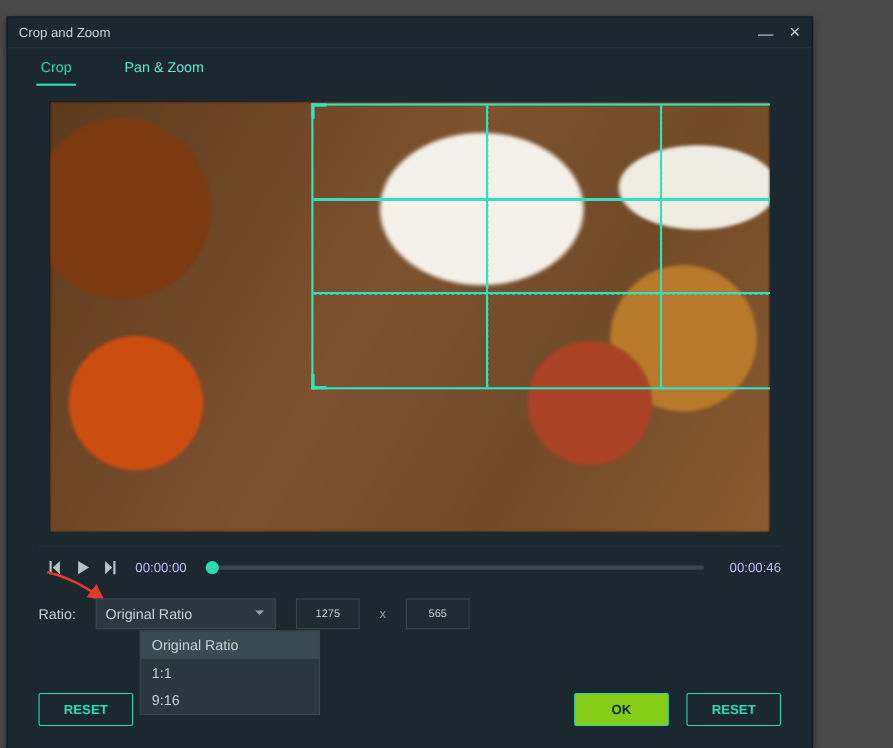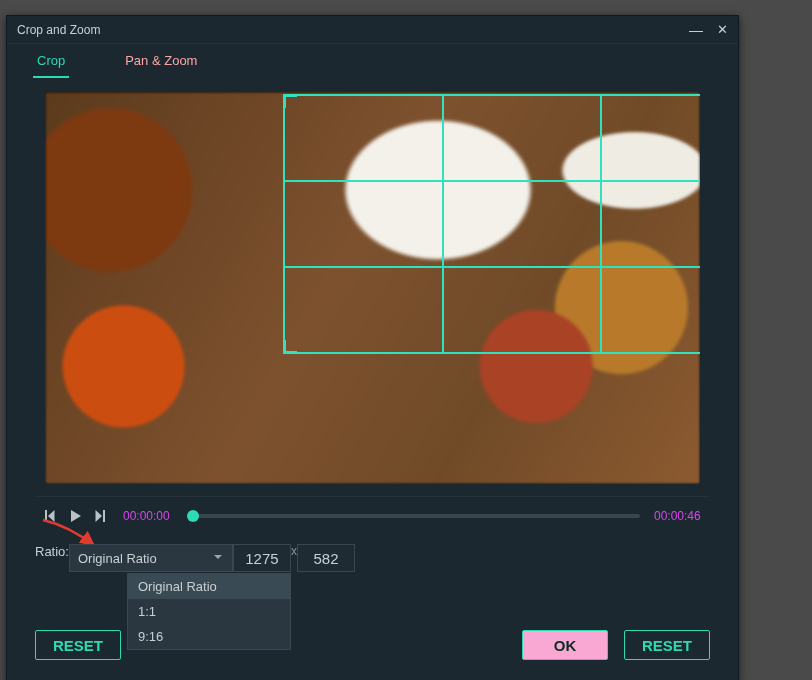"Crop" .tabs { gap: 52px -> 40px }
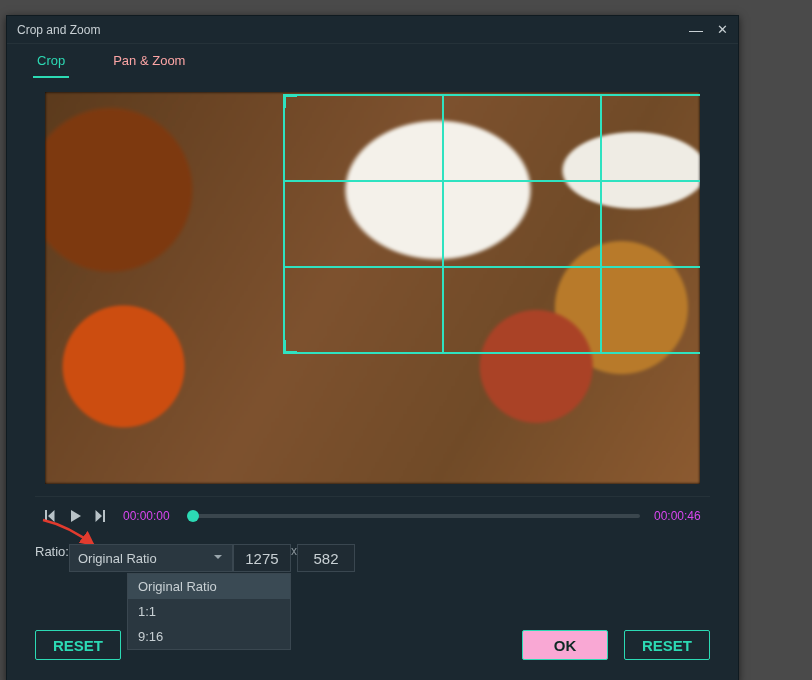"Pan & Zoom" .tab { color: #fca5a5 -> #5eead4 }
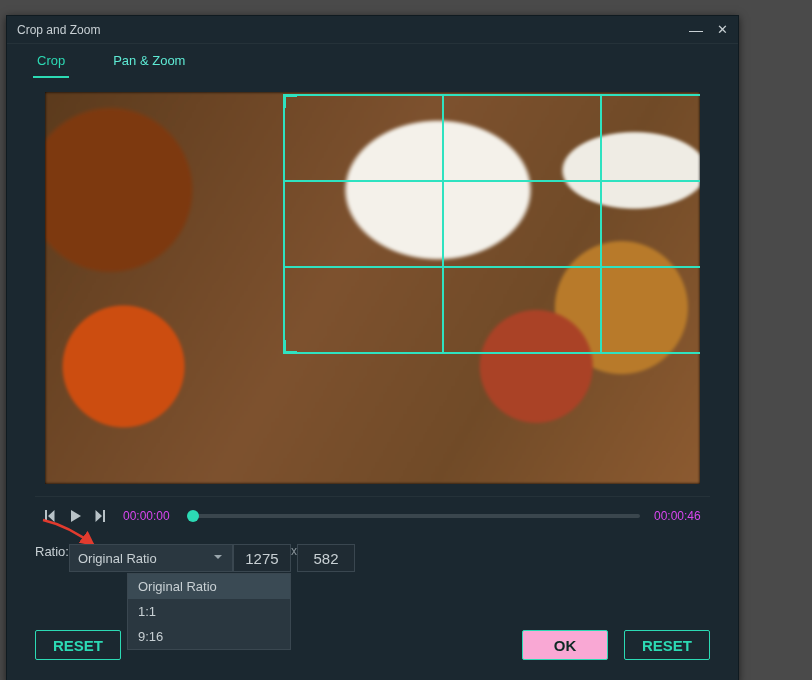"00:00:00" .time { color: #d946ef -> #c4b5fd }
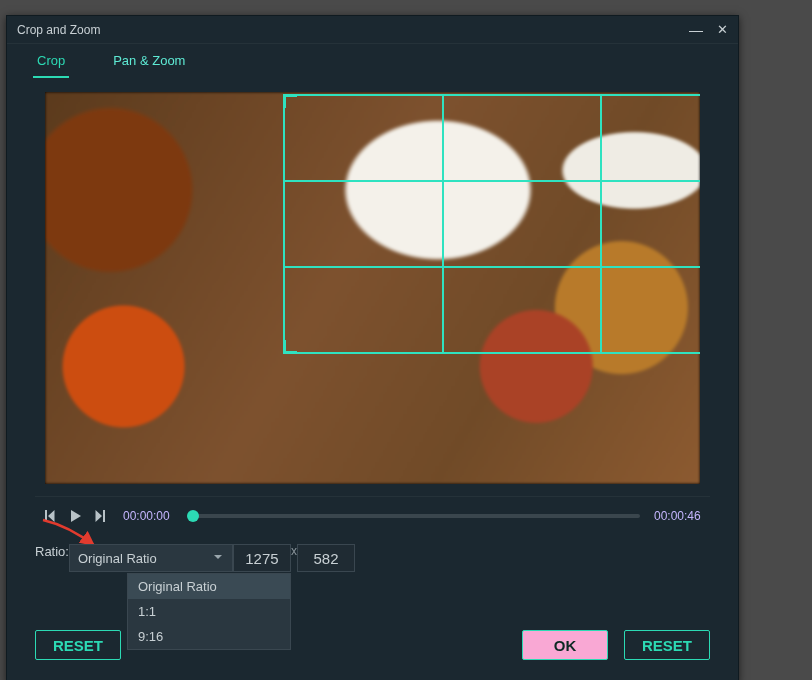"00:00:46" span.time { text-align: none -> right }
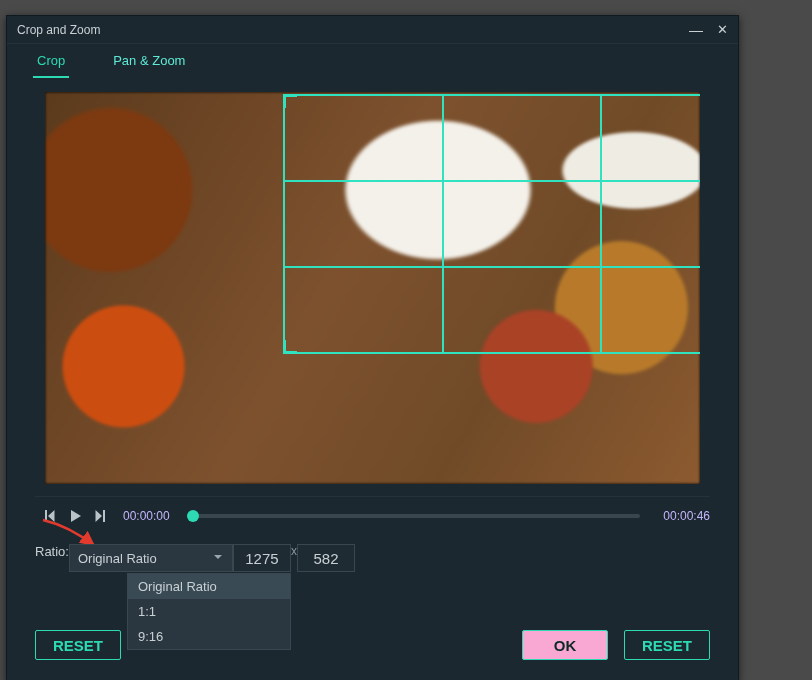"Ratio:" .ratio-row { align-items: none -> center; gap: 0 -> 18px }
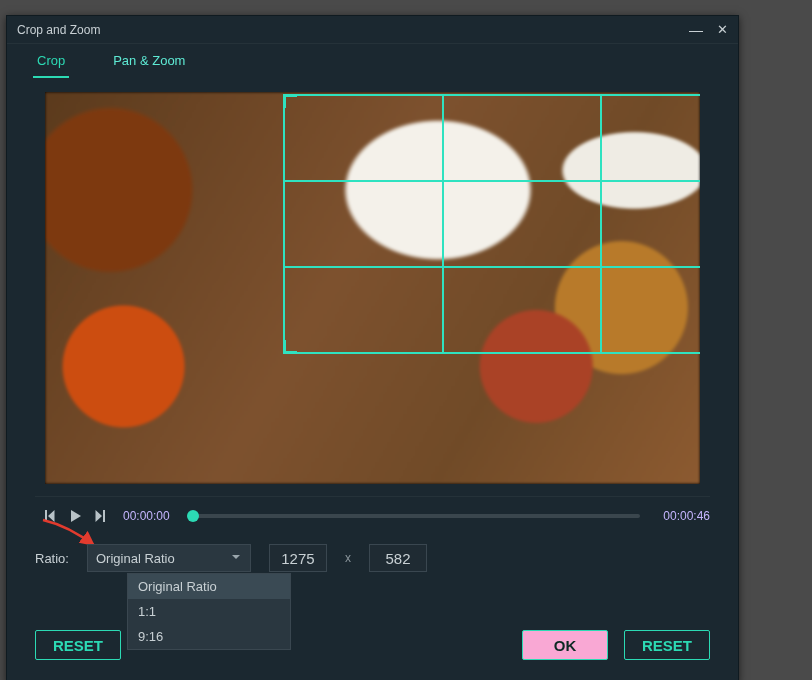"1275" .num-input { font-size: 15px -> 10px }
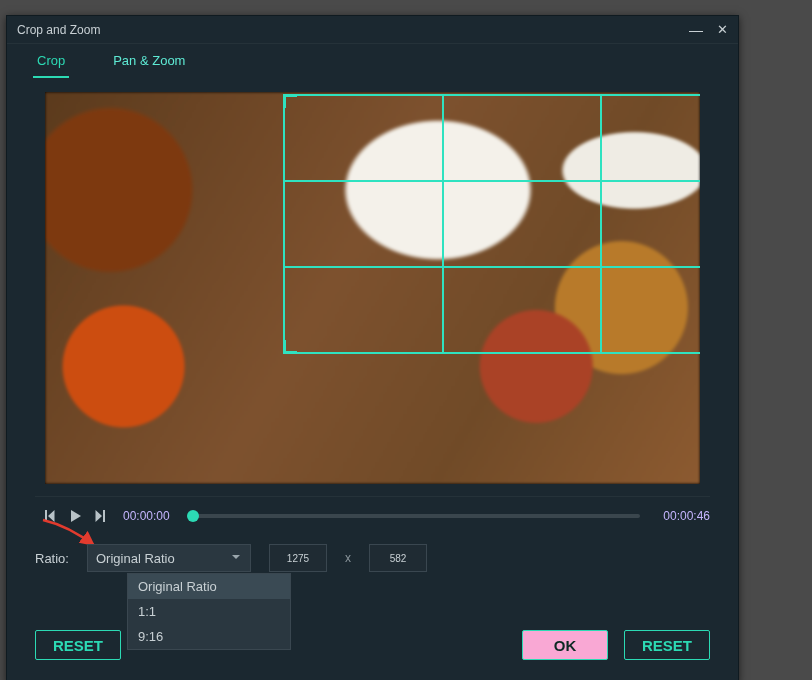"582" div.num-input { text: 582 -> 565 }
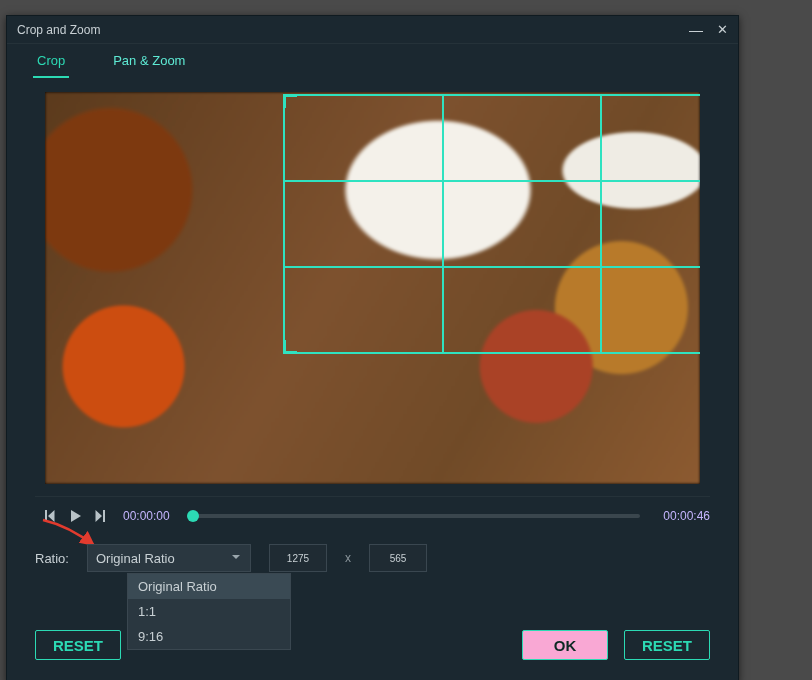"RESET" .btn { font-size: 15px -> 12px }
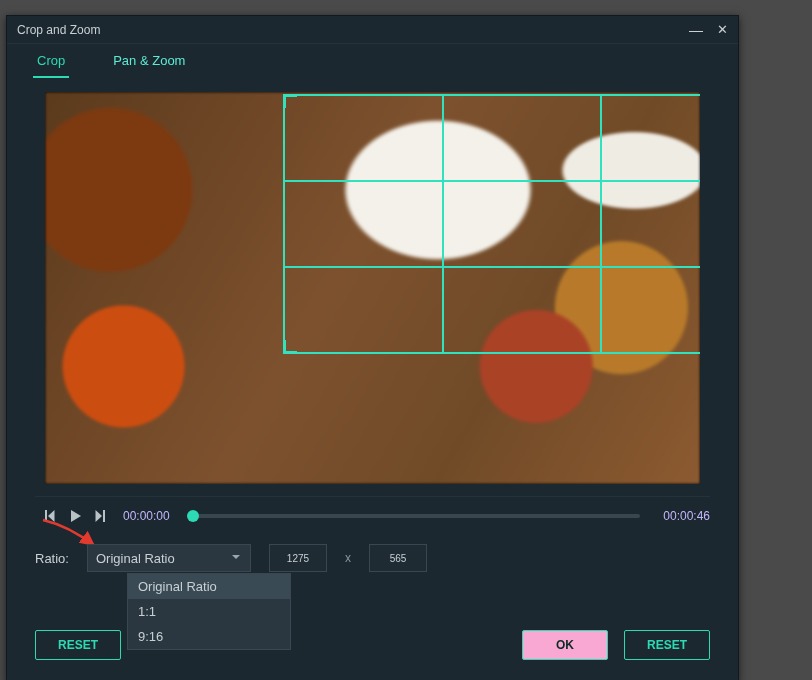"OK" .btn.primary { background: #f9a8d4 -> #84cc16 }
